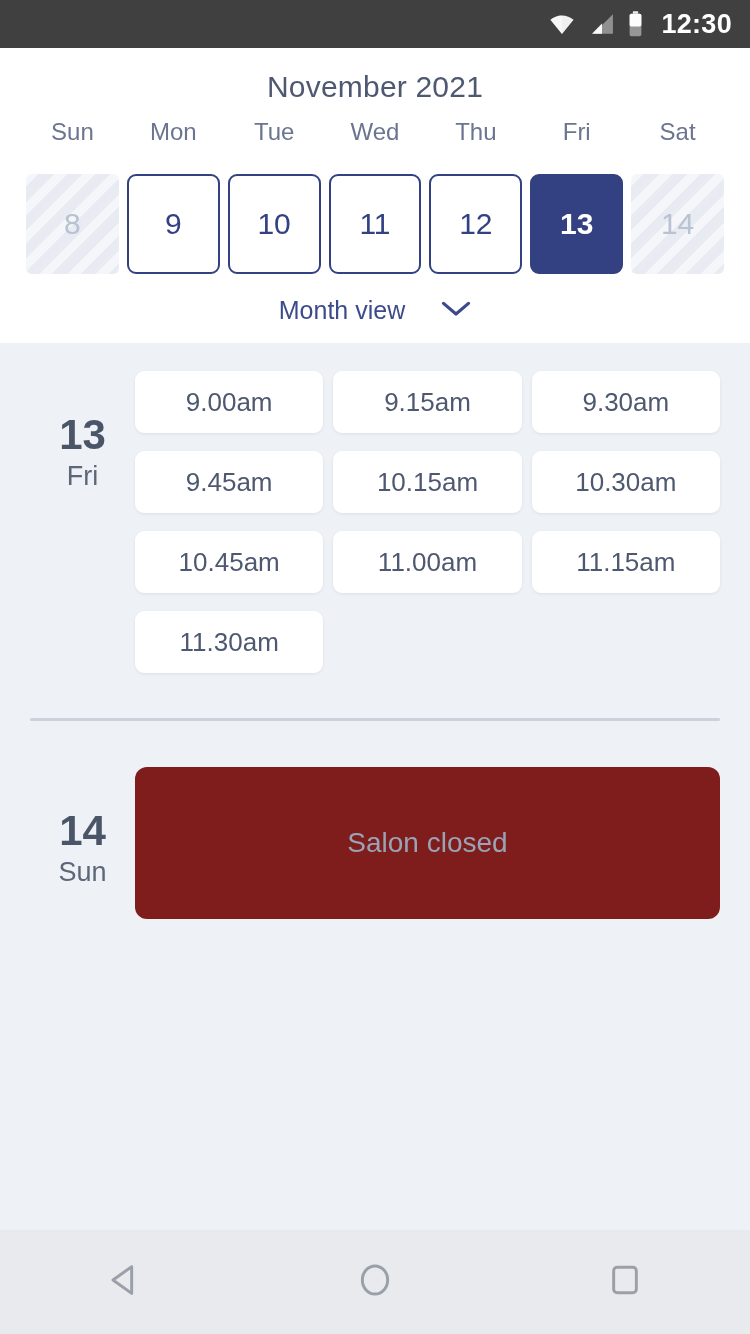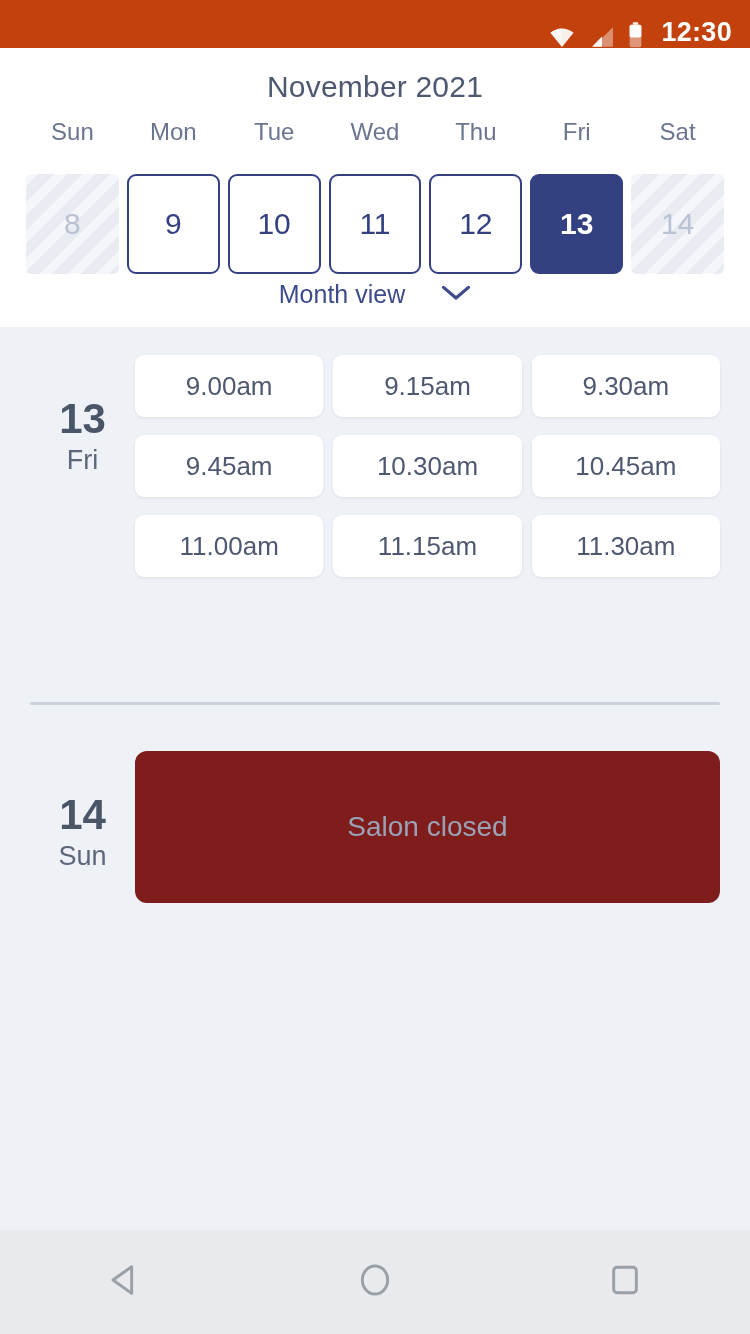"12:30" .statusbar { align-items: flex-end -> center; background: #c2410c -> #404040 }
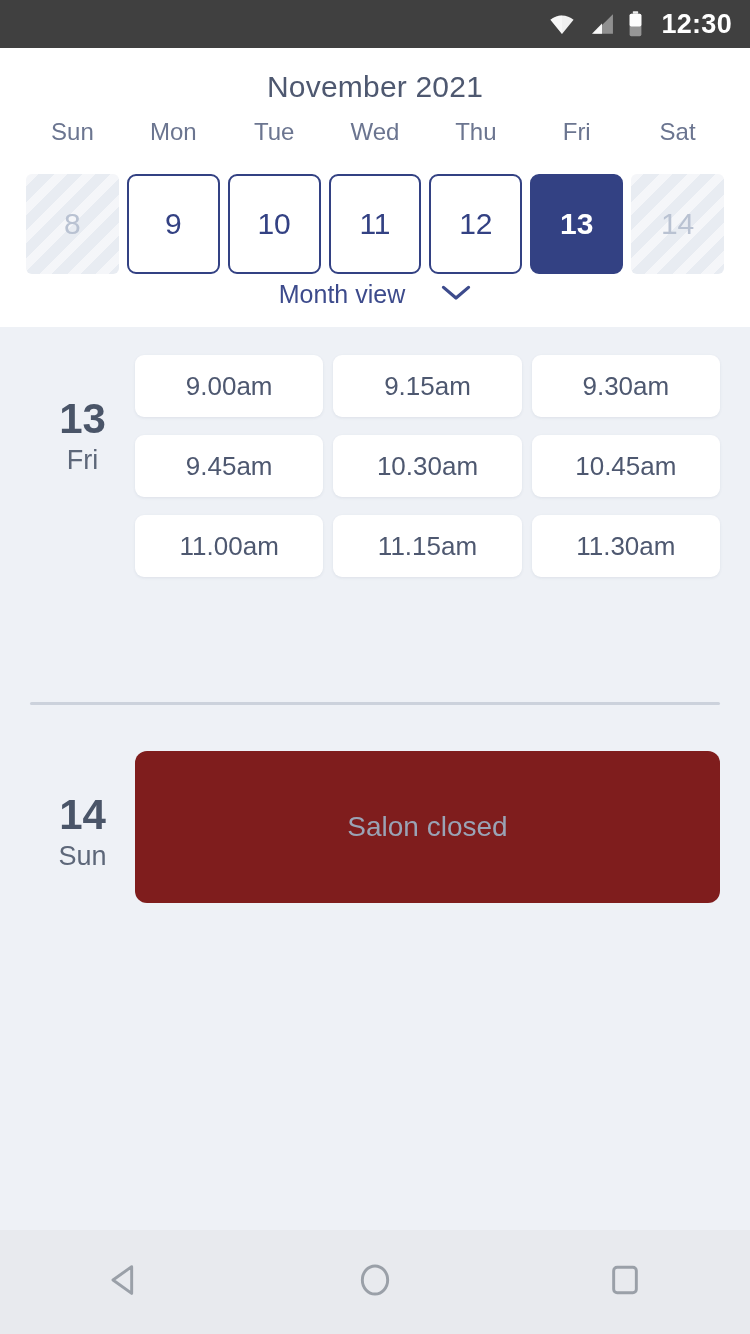"Month view" .month-view-row { margin-top: 6px -> 22px }
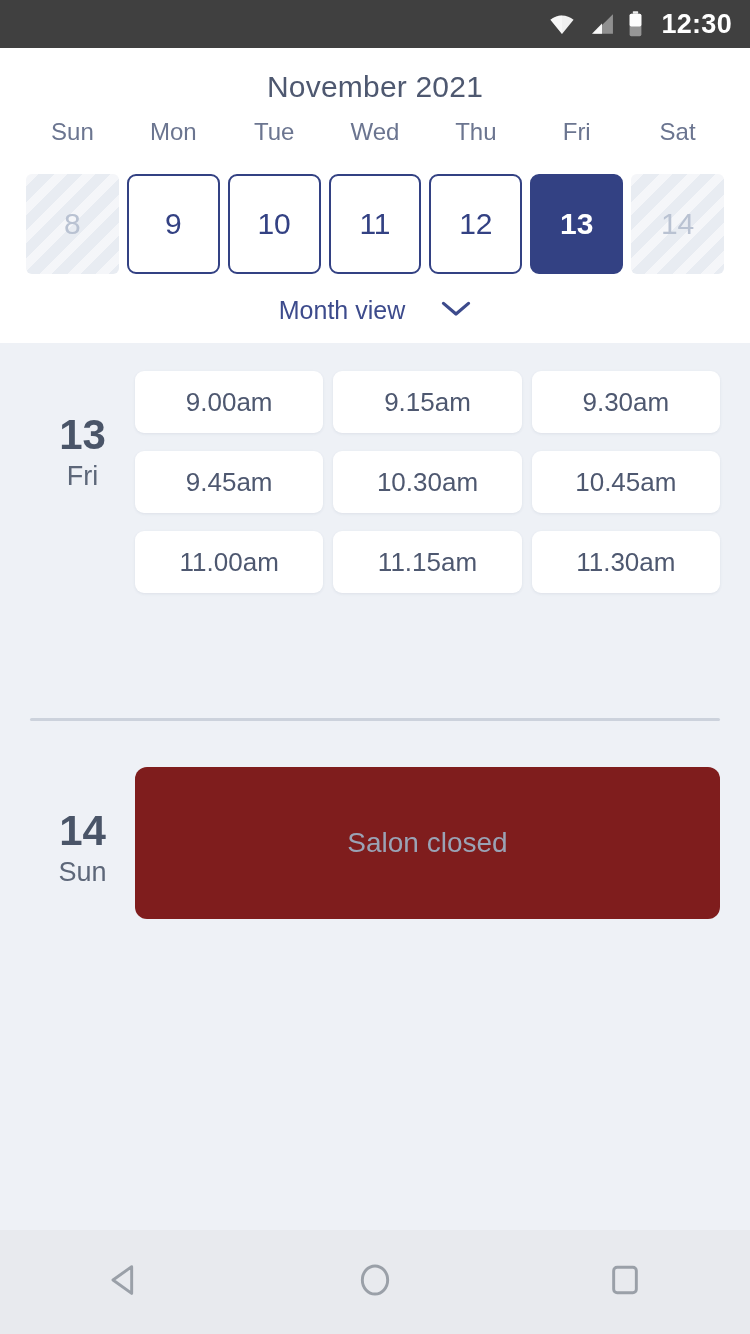"10.15am" div.slot { html: none -> <div>10.15am</div> }
